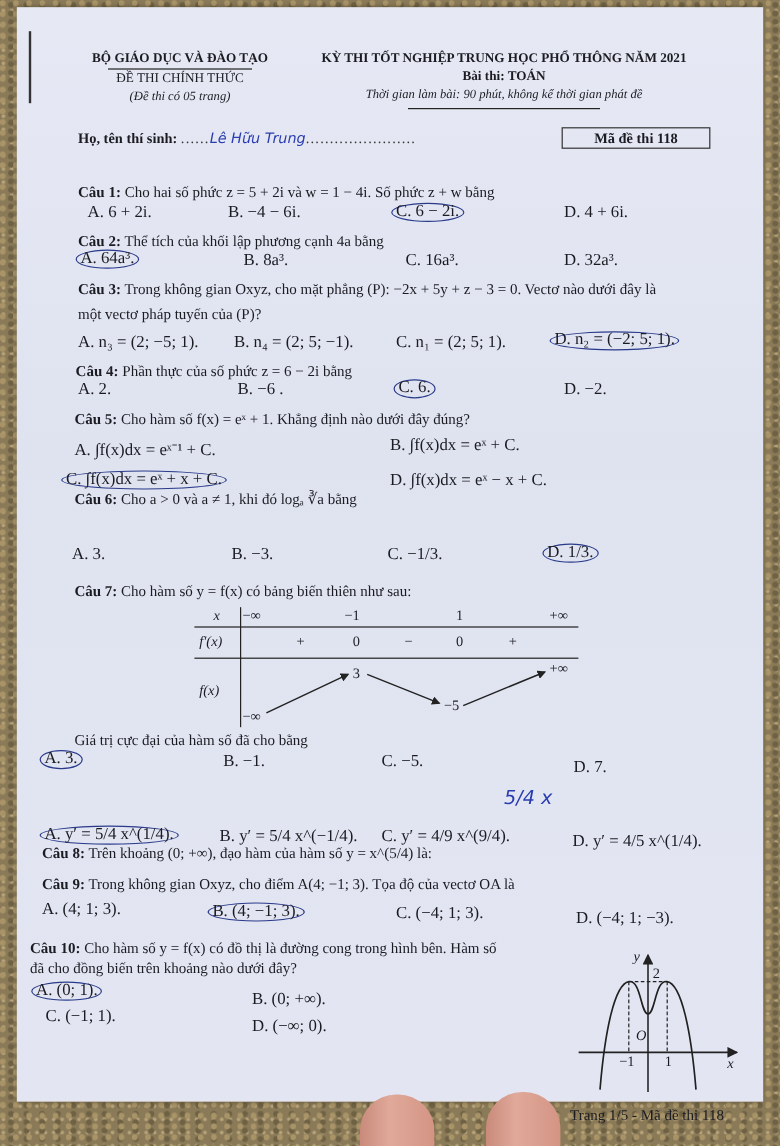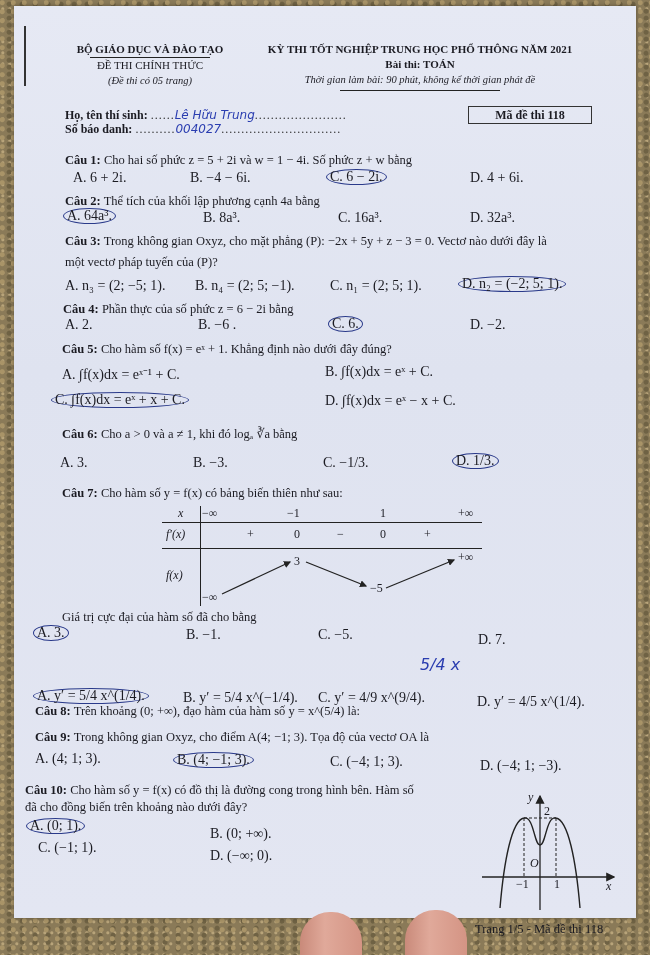"Số báo danh:" div { html: <div><span>Số báo danh:</span> <span>..........</span><span>004027</span><span>..............................</span></div> -> none }
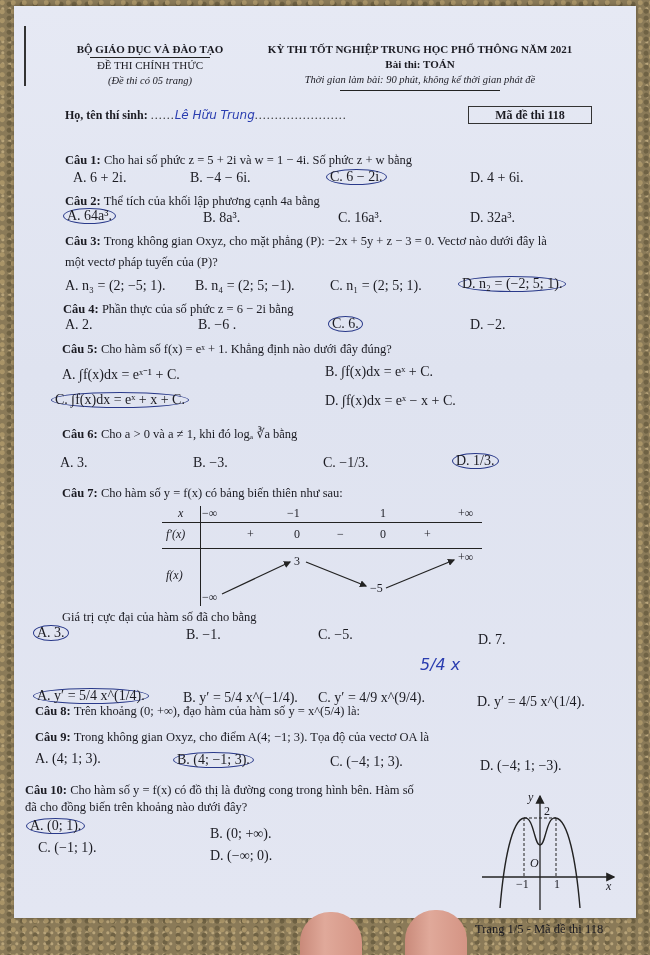"Câu 6: Cho a >" div.abs { top: 426px -> 408px }
